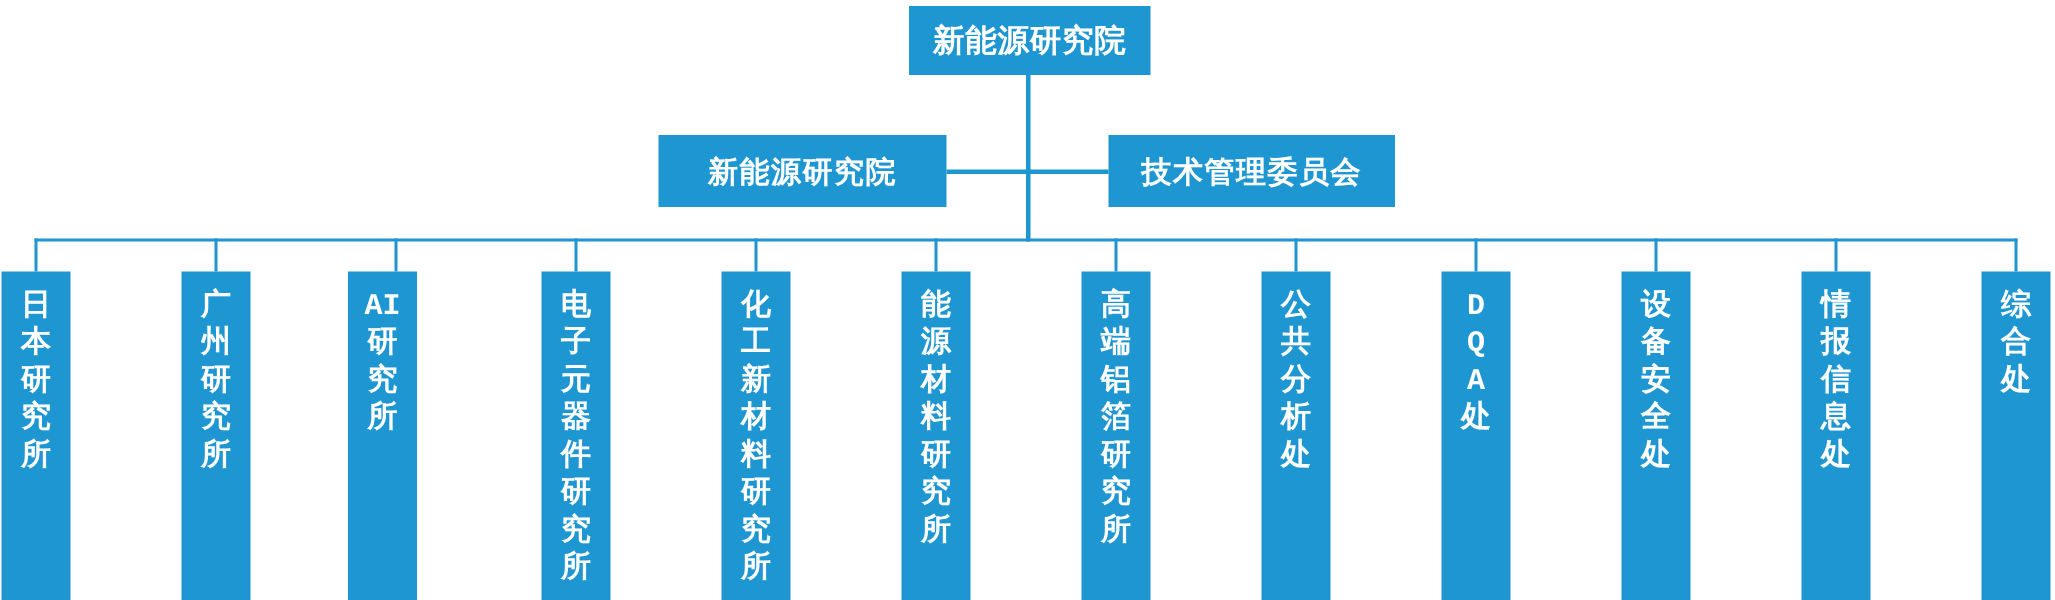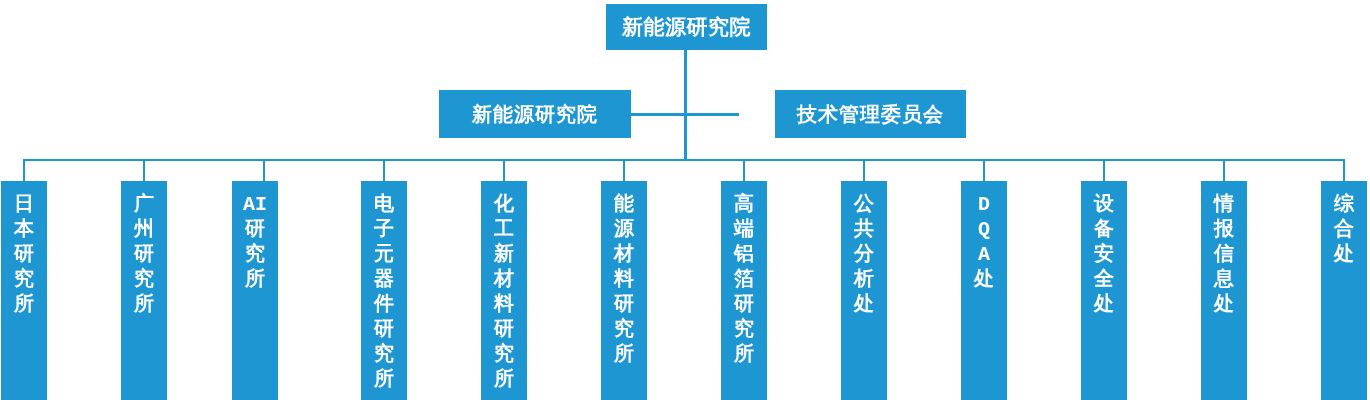"技术管理委员会" div.node { margin-left: 36px -> none }
